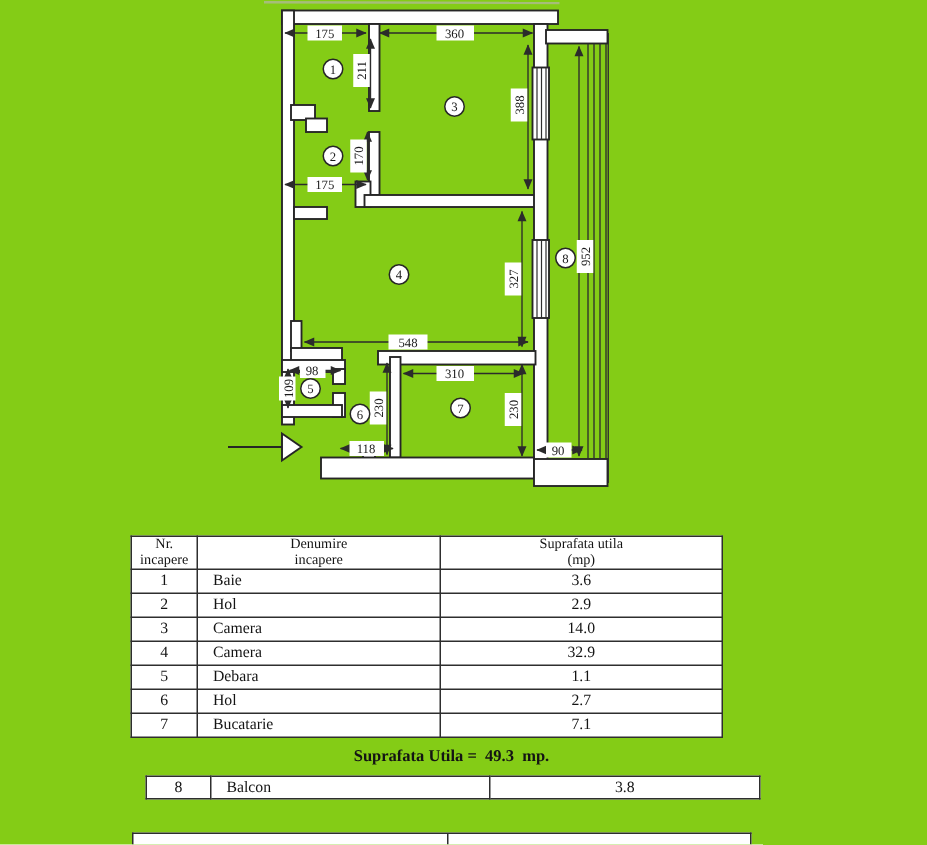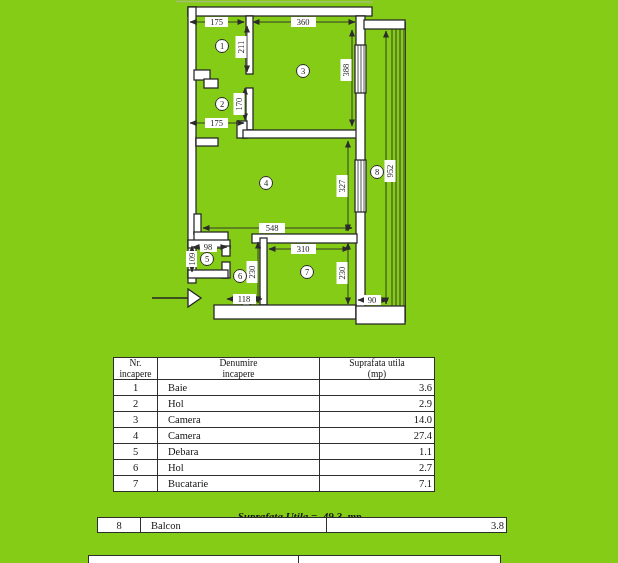"Nr." table.t1 { left: 113px -> 87px; width: 322px -> 395px }
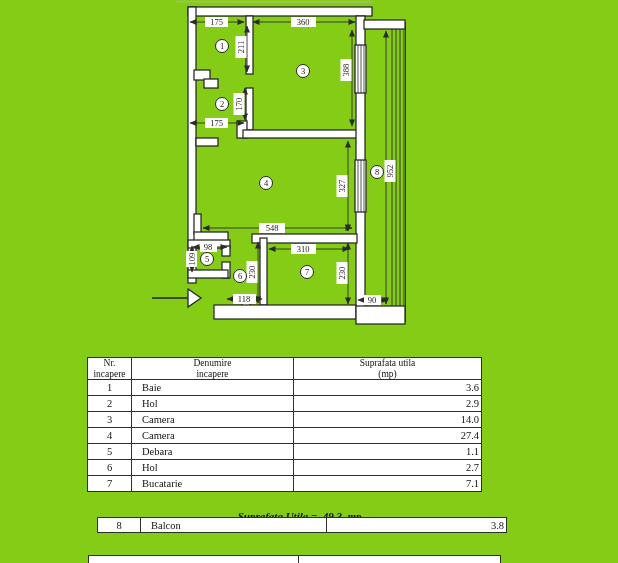"3.6" .col-area { text-align: right -> center }
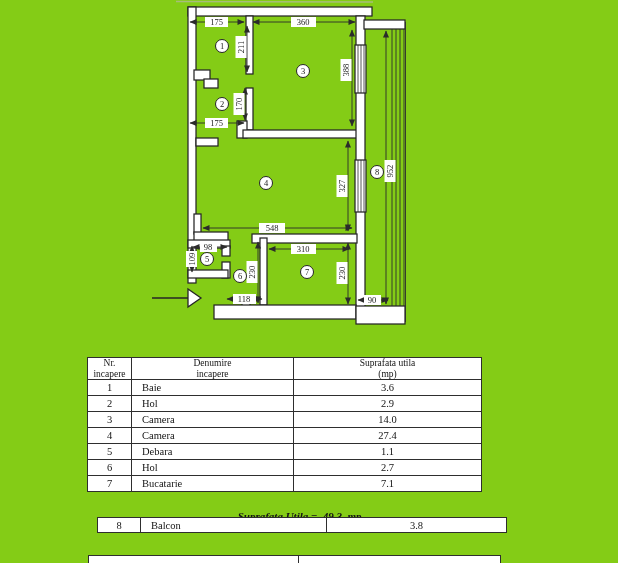"27.4" td.col-area { text: 27.4 -> 32.9 }
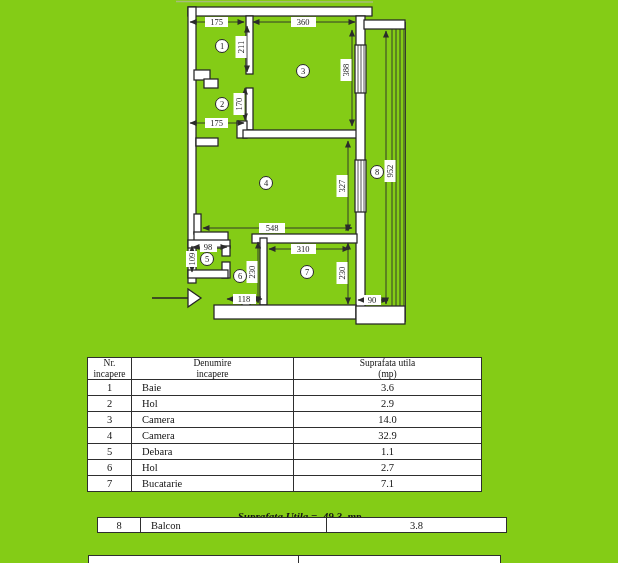"Suprafata Utila = 49.3 mp." .sum1 { font-style: italic -> none; top: 510px -> 498px }
